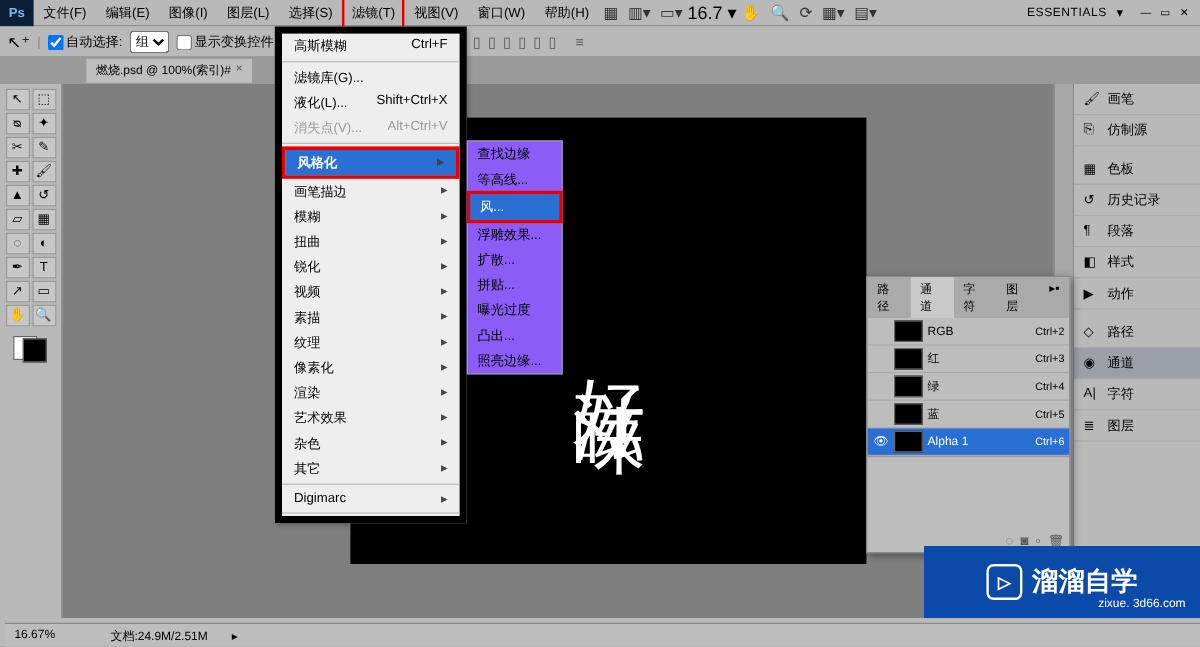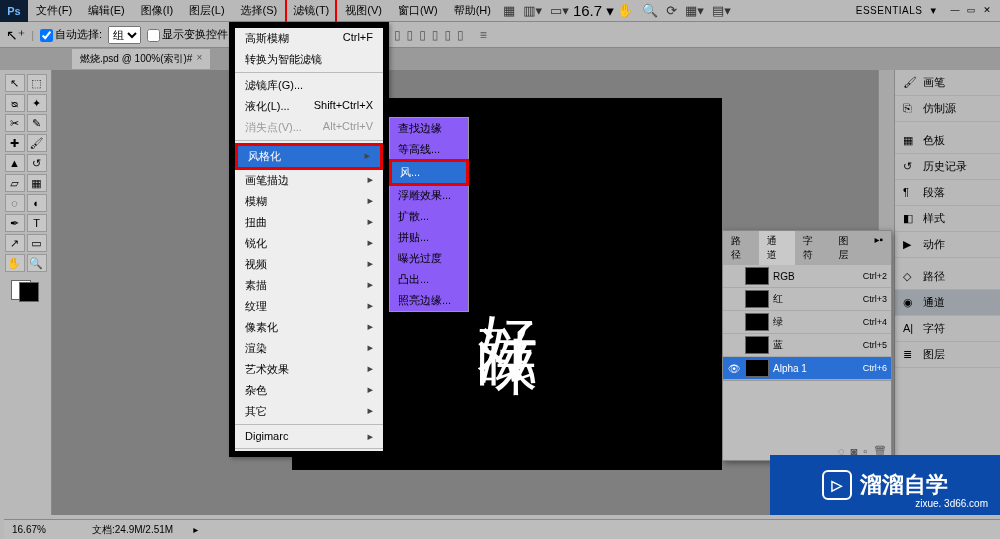"转换为智能滤镜" div.dd-item { html: <div> <span>转换为智能滤镜</span> </div> -> none }
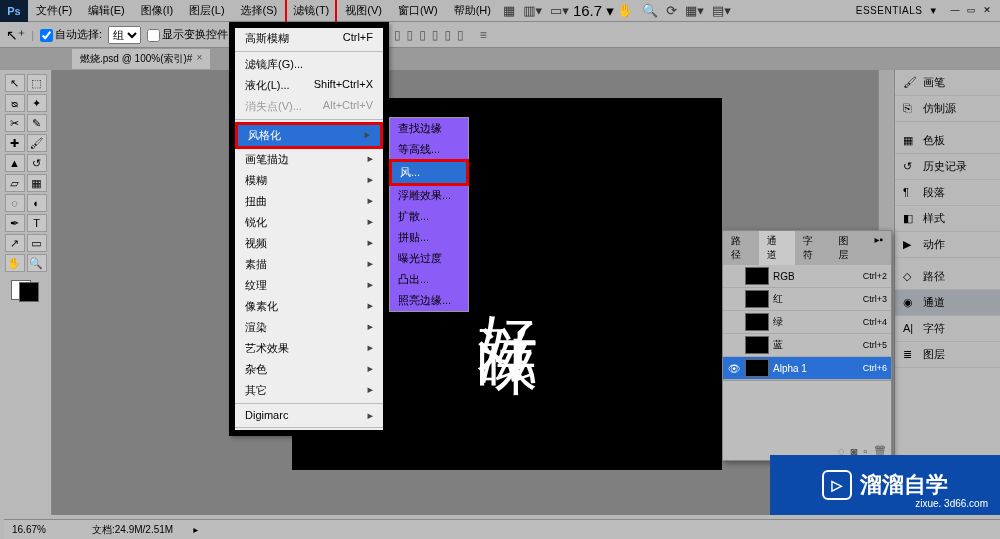"风格化" .dd-item.highlight { font-weight: none -> bold }
